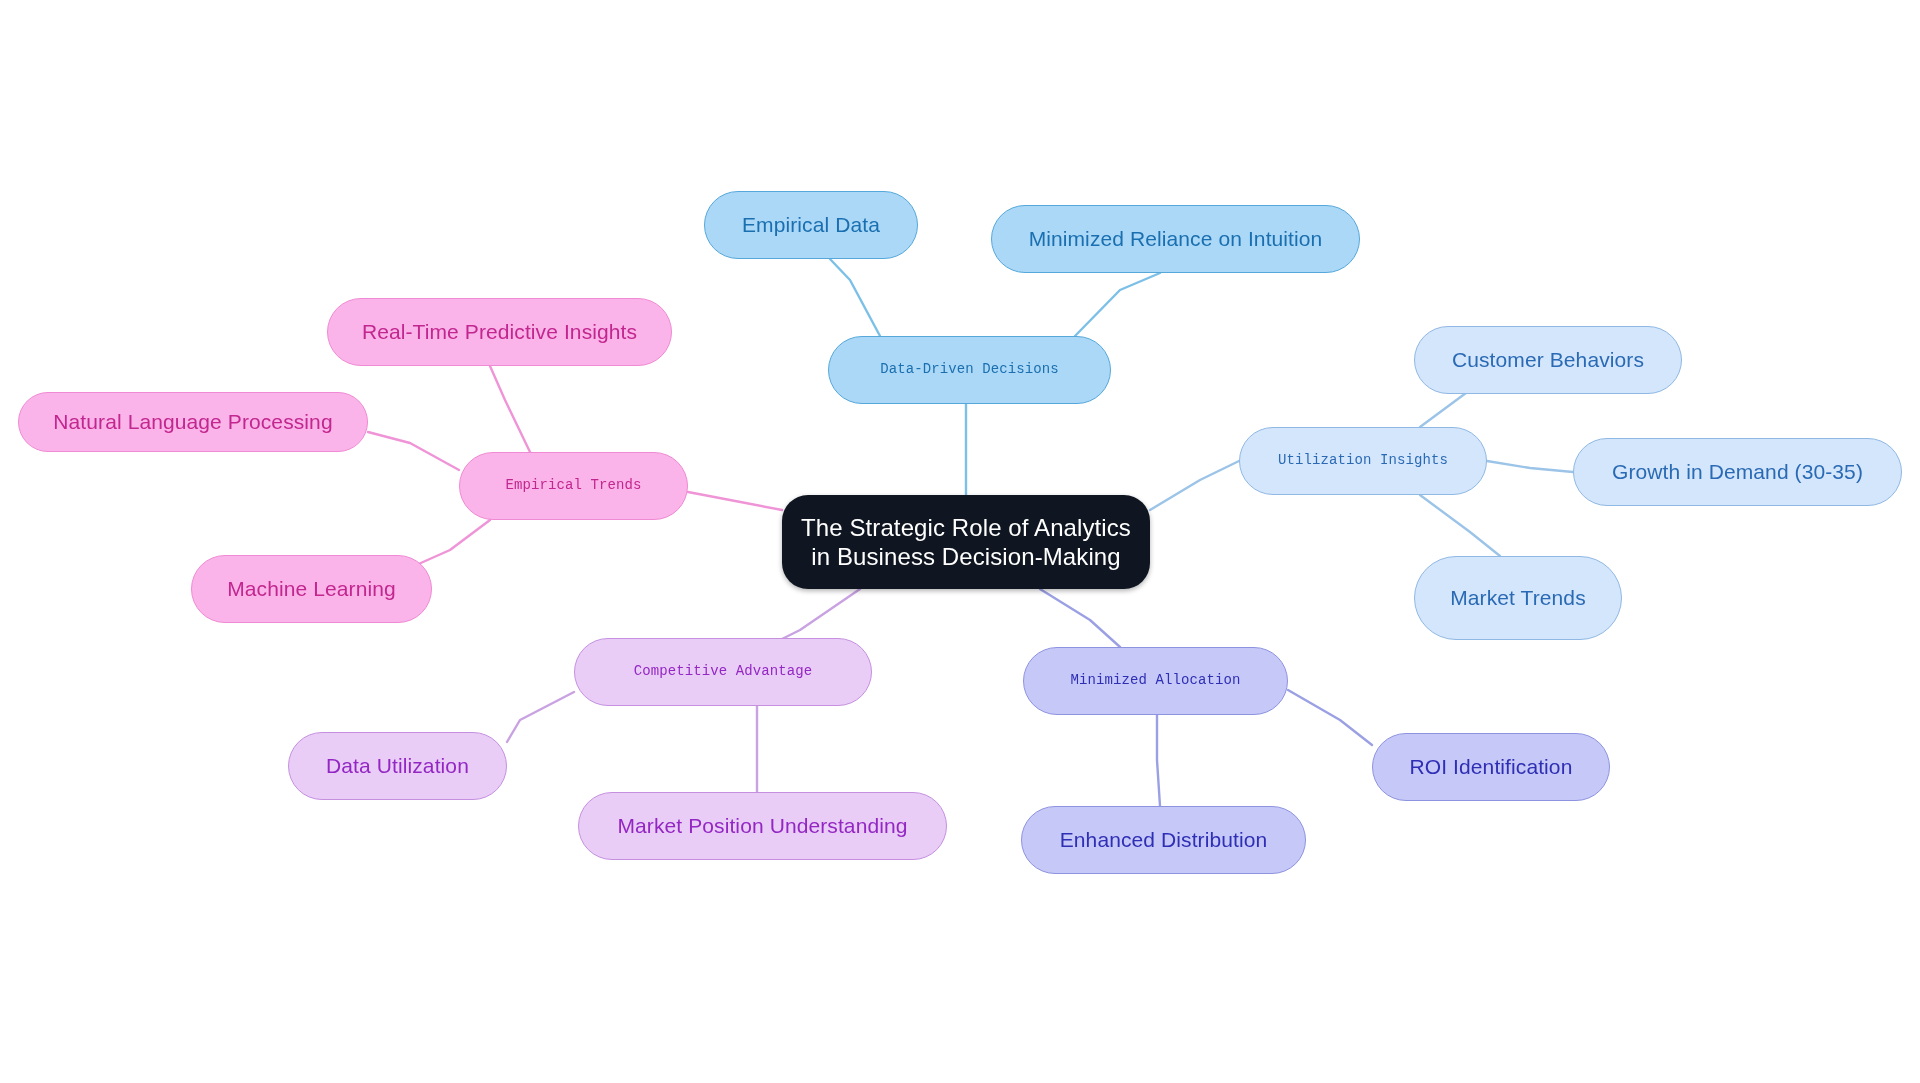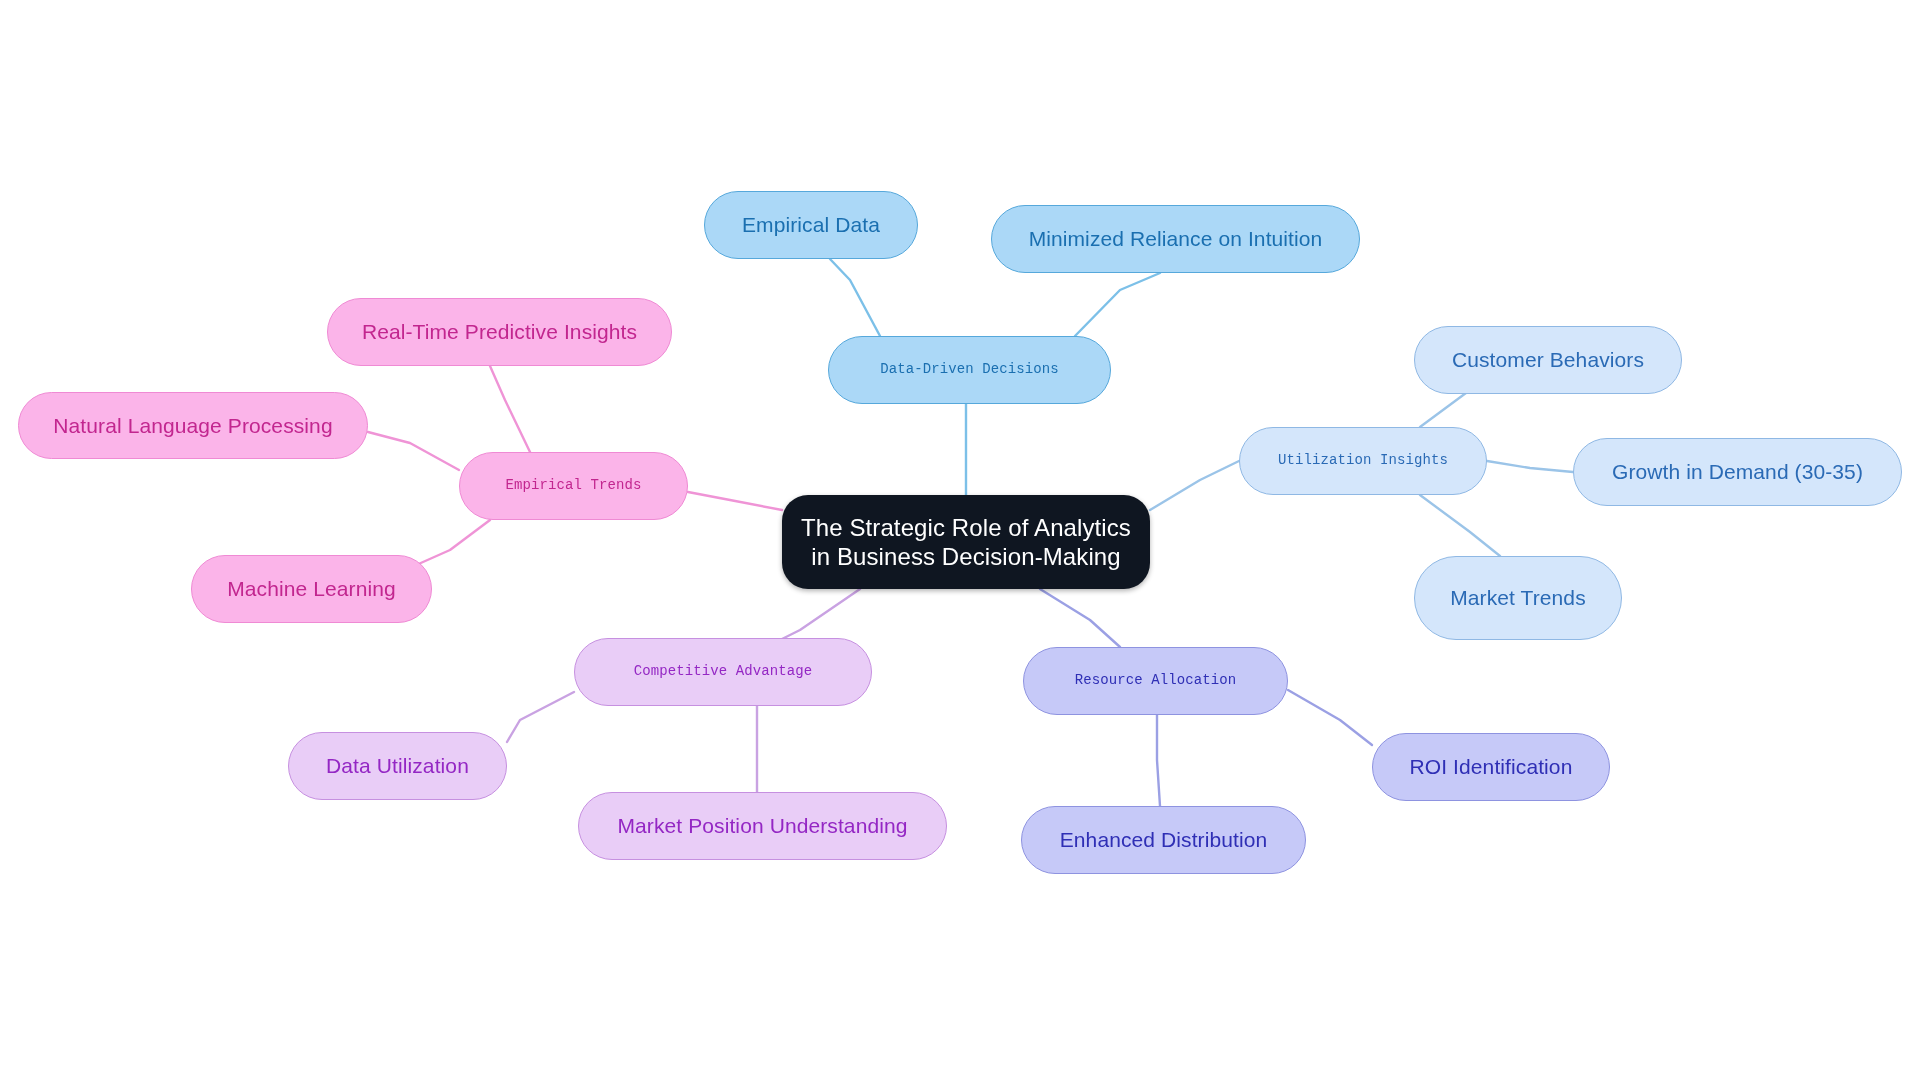"Natural Language Processing" div.node { height: 67px -> 60px }
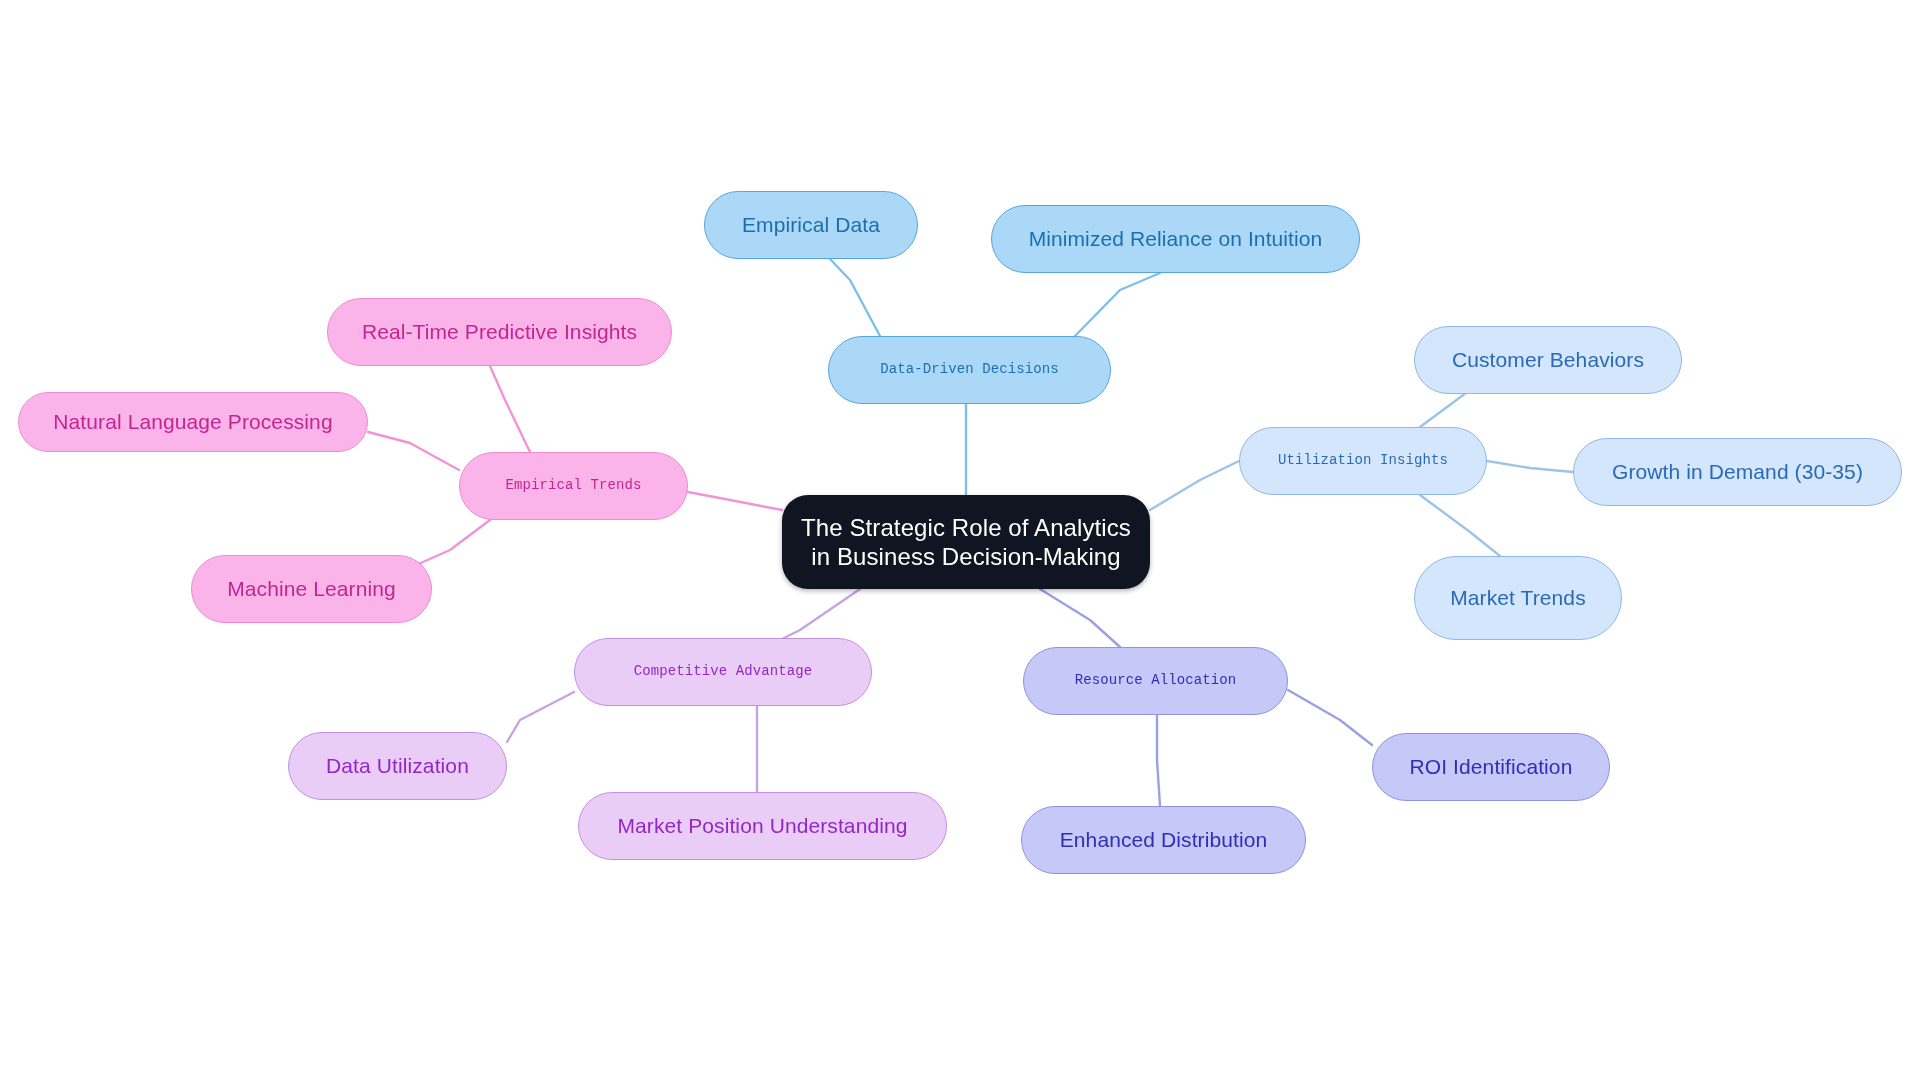"Resource Allocation" div.node { text: Resource -> Minimized }
